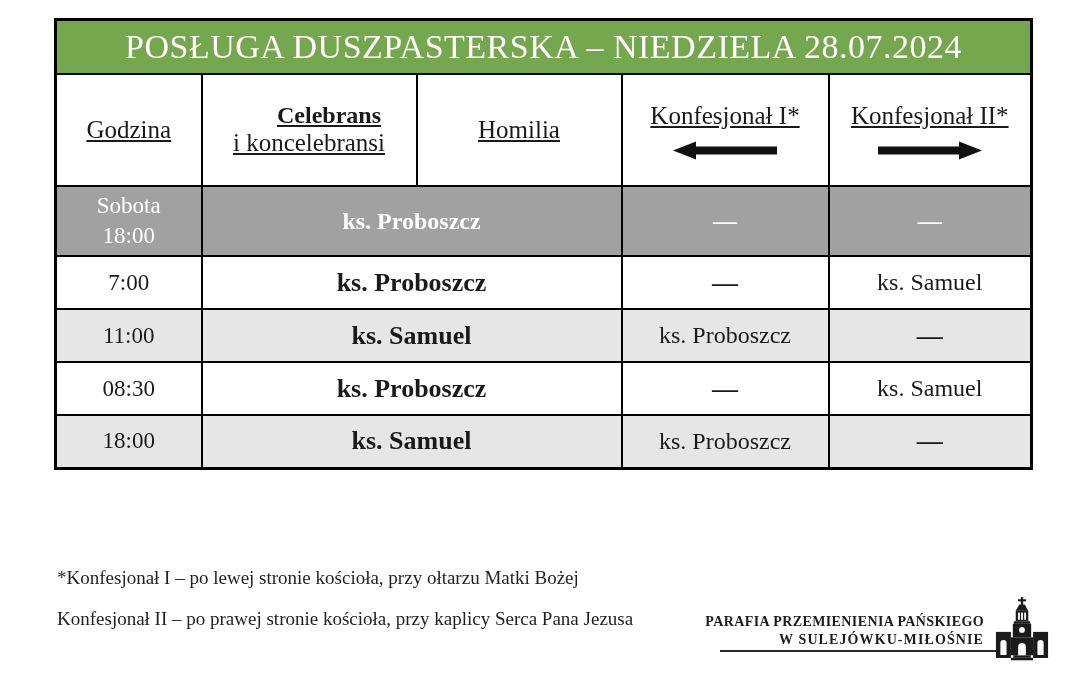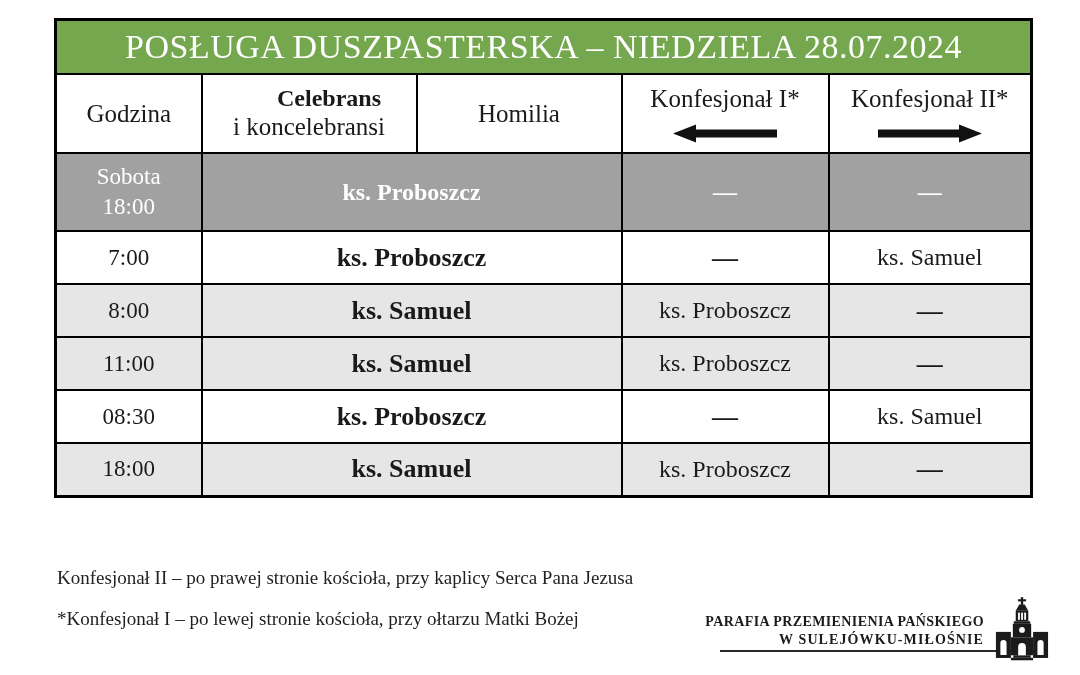"Godzina" tr.header-row { height: 79px -> 112px; text-decoration: none -> underline }
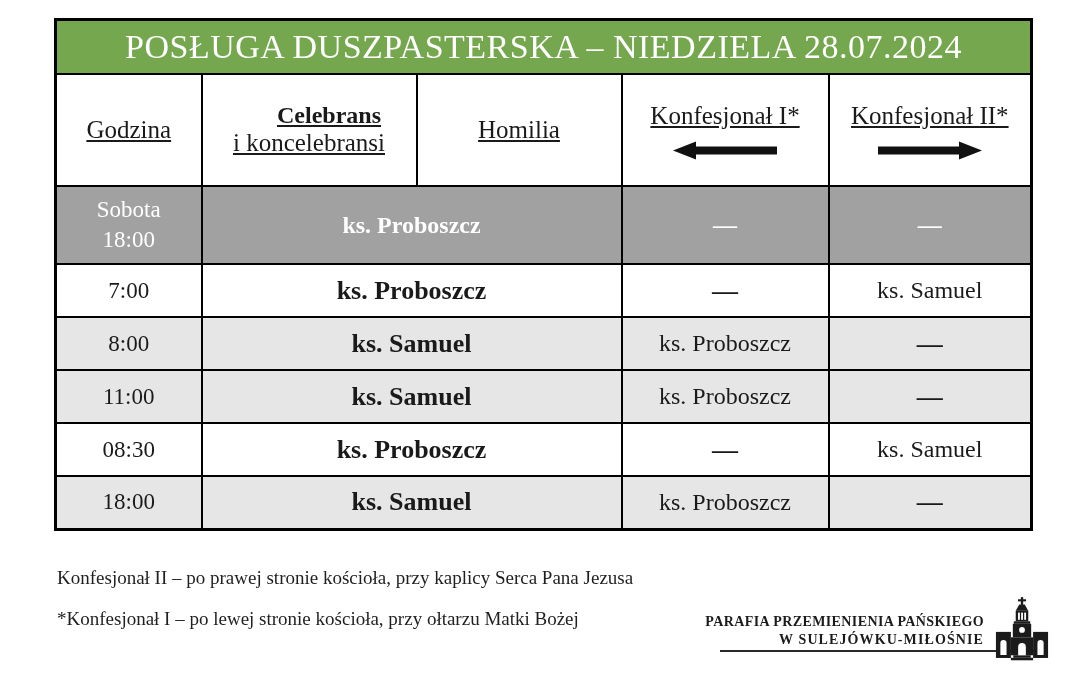"Sobota" tr.saturday-row { height: 78px -> 70px }
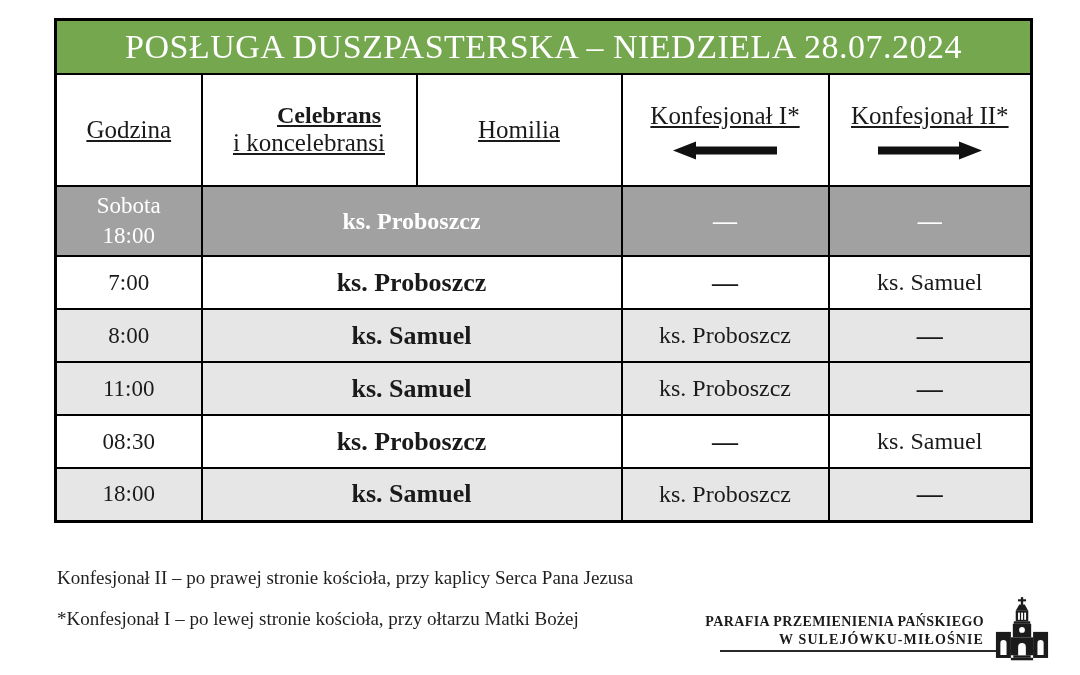"8:00" tr.data-row { html: <tr> <td>8:00</td> <td>ks. Samuel</td> <td>ks. Proboszcz</td> <td><span>—</span></td> </tr> -> none }
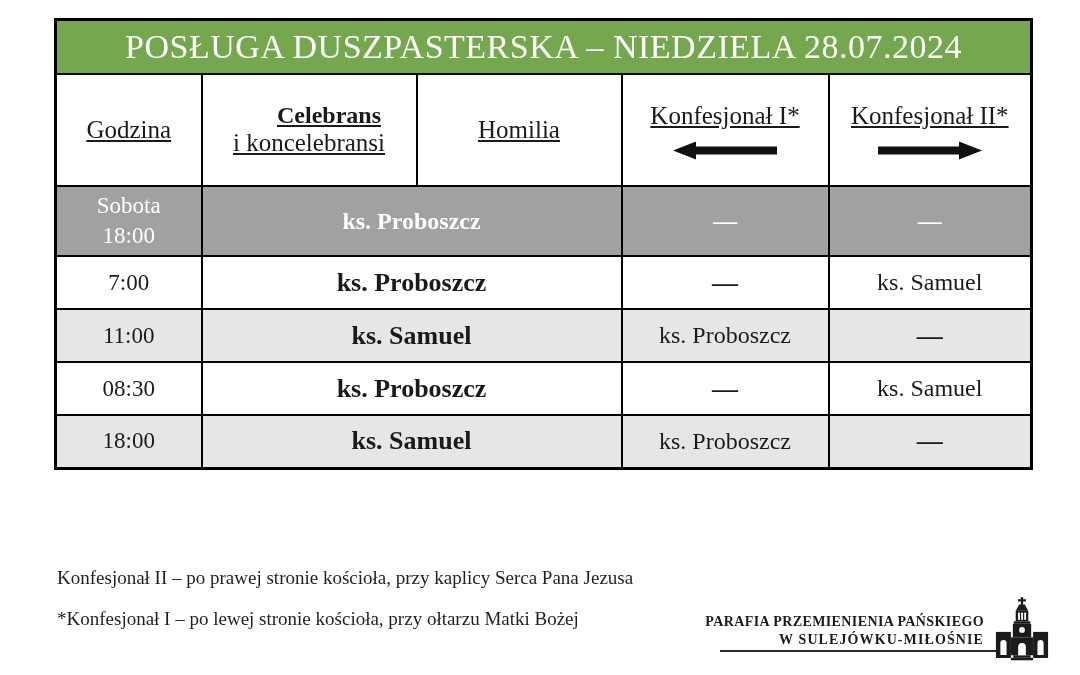"Konfesjonał II – po prawej" p.note { order: before "*Konfesjonał I – po lewej" -> after "*Konfesjonał I – po lewej" }
